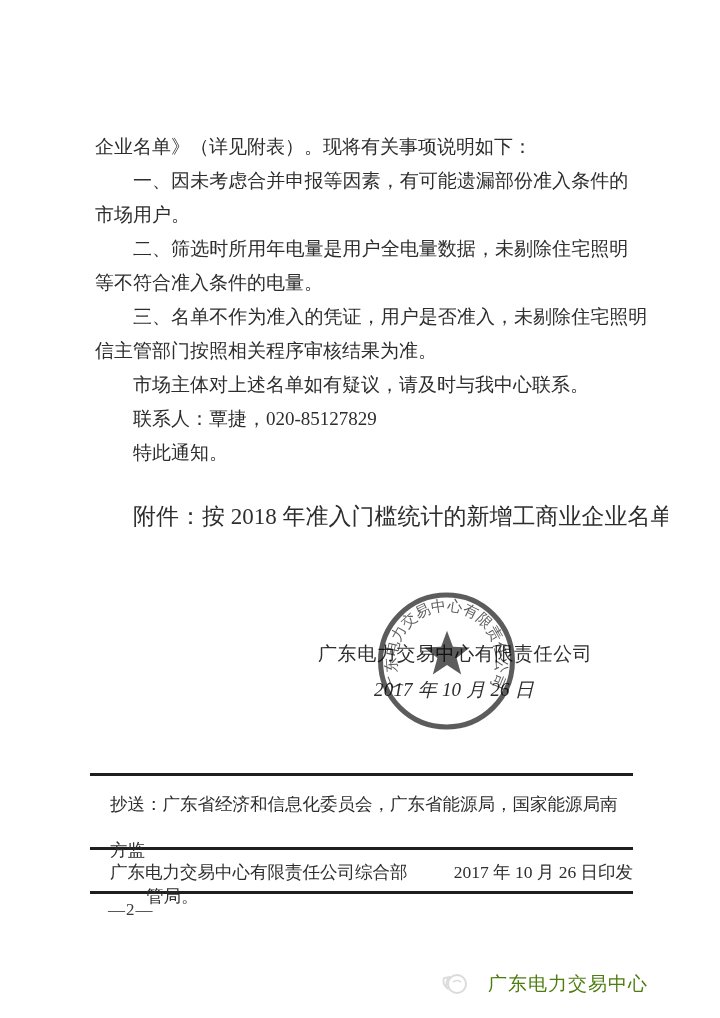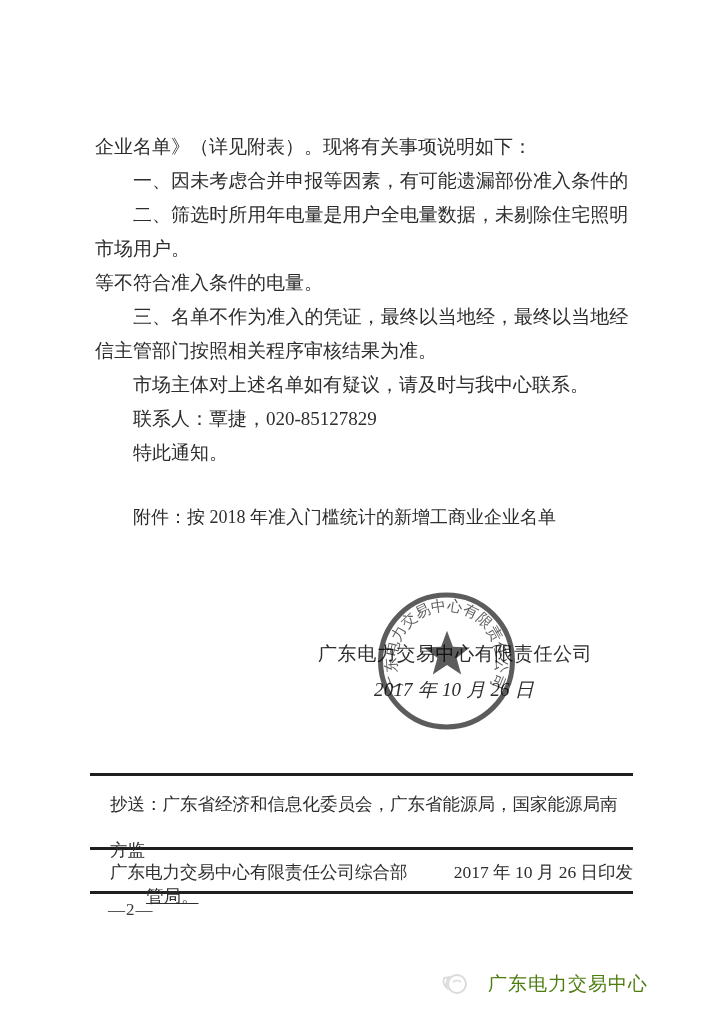"二、筛选时所用年电量是用户全电量数据，未剔除住宅照明" div.line { order: before "市场用户。" -> after "市场用户。" }
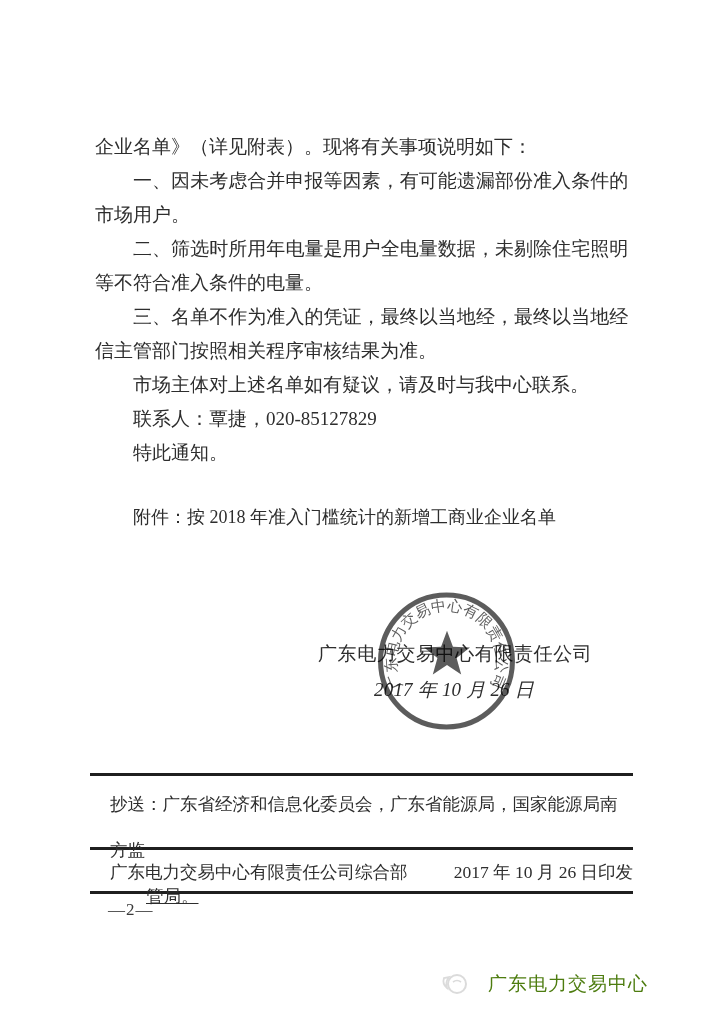"三、名单不作为准入的凭证，最终以当地经，最终以当地经" div.line { text: 最终以当地经，最终以当地经 -> 用户是否准入，未剔除住宅照明 }
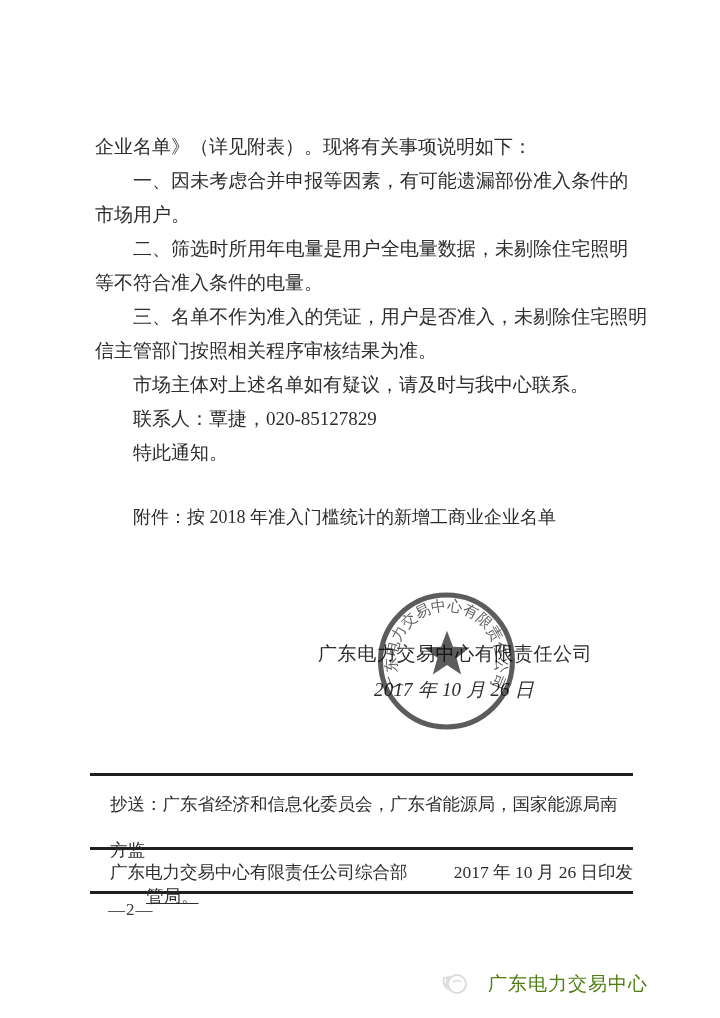"附件：按 2018 年准入门槛统计的新增工商业企业名单" .attachment { font-size: 18px -> 23px }
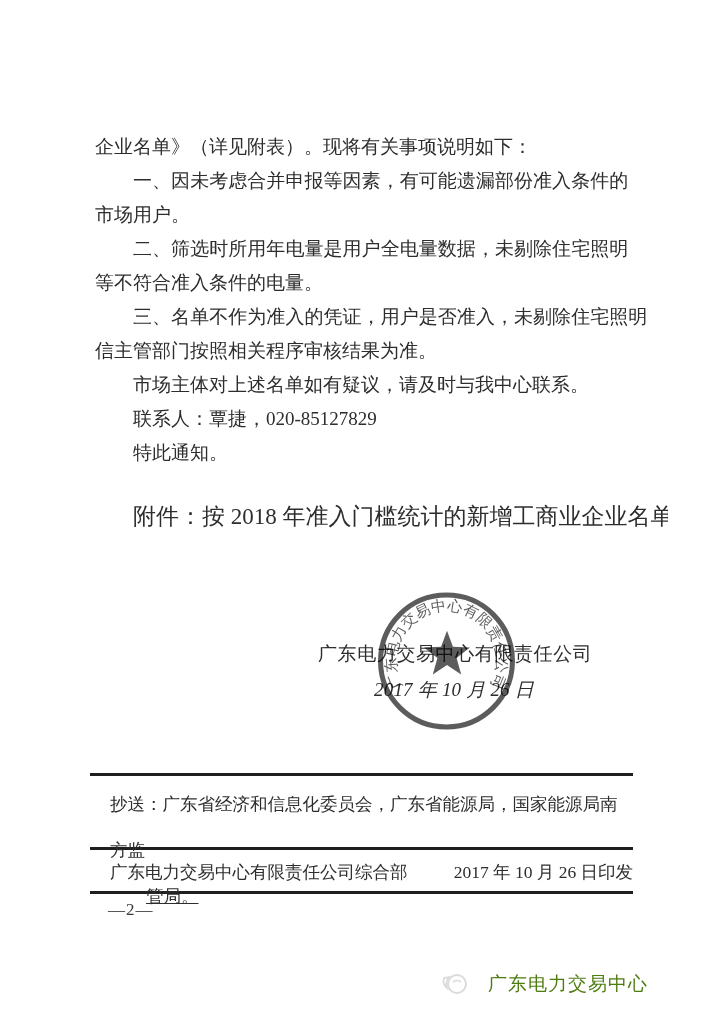"管局。" .cc-line2 { text-decoration: underline -> none }
